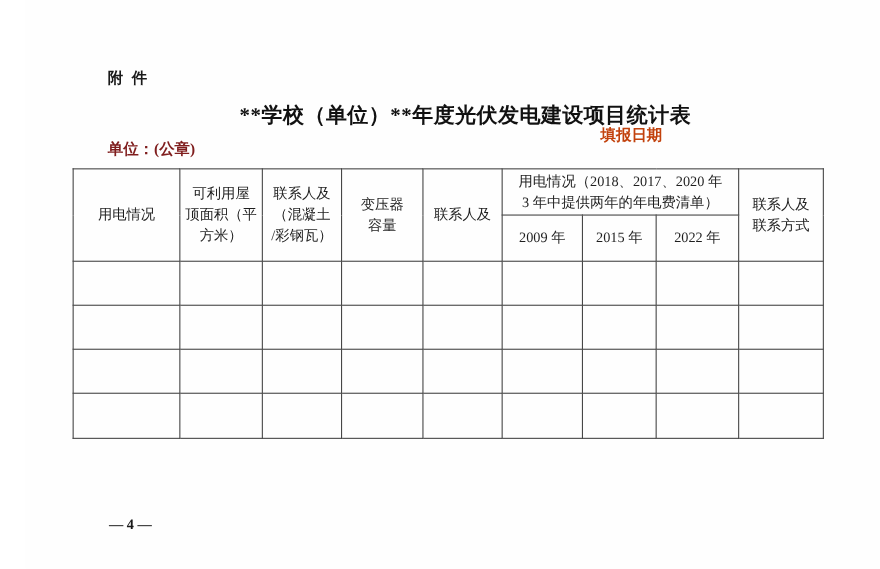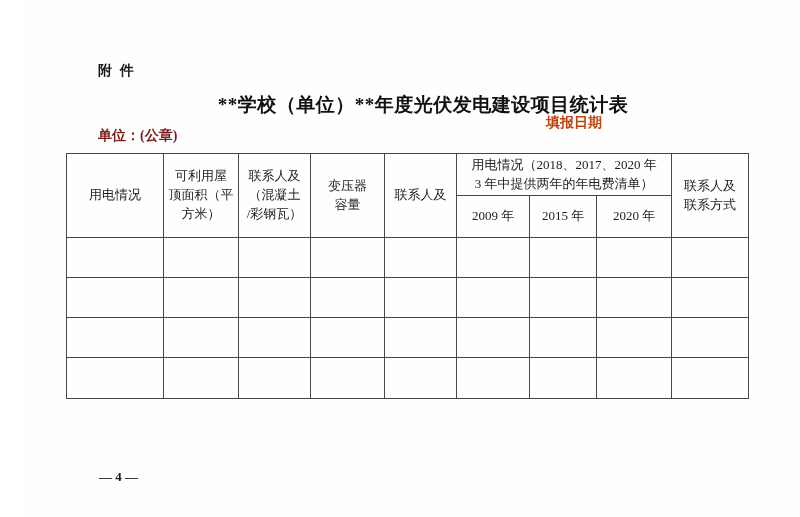"2020 年" th { text: 2020 -> 2022 }
